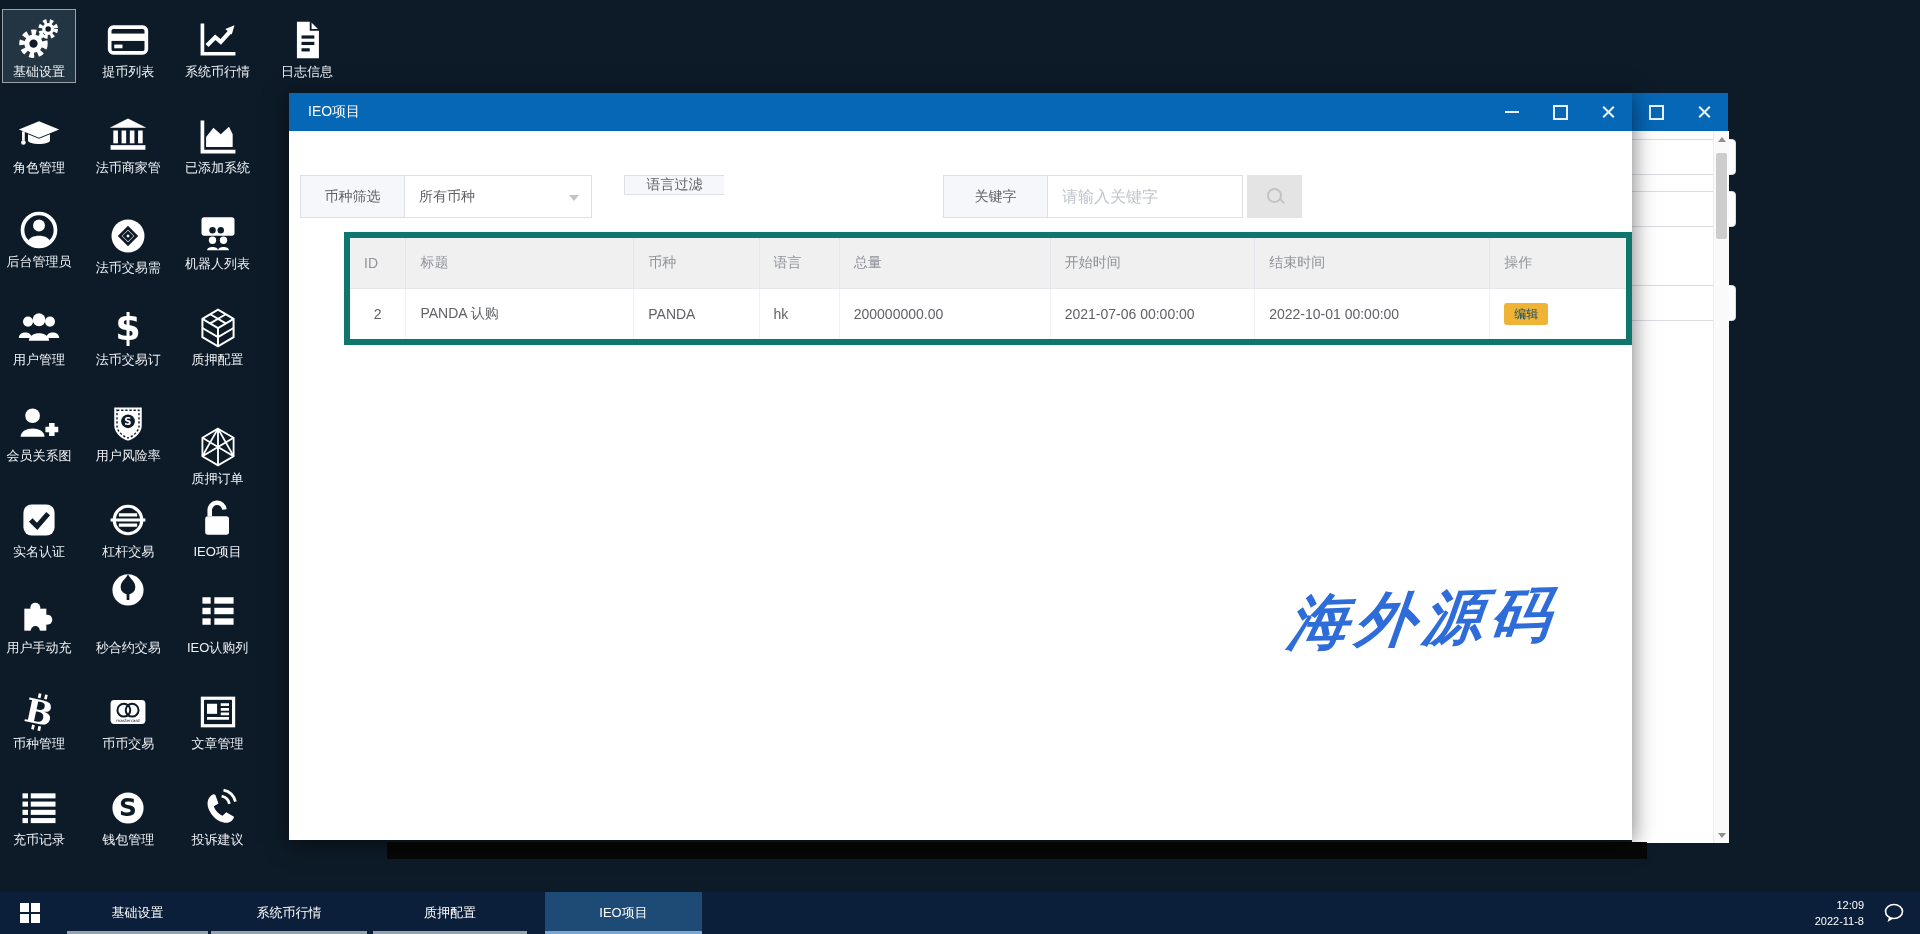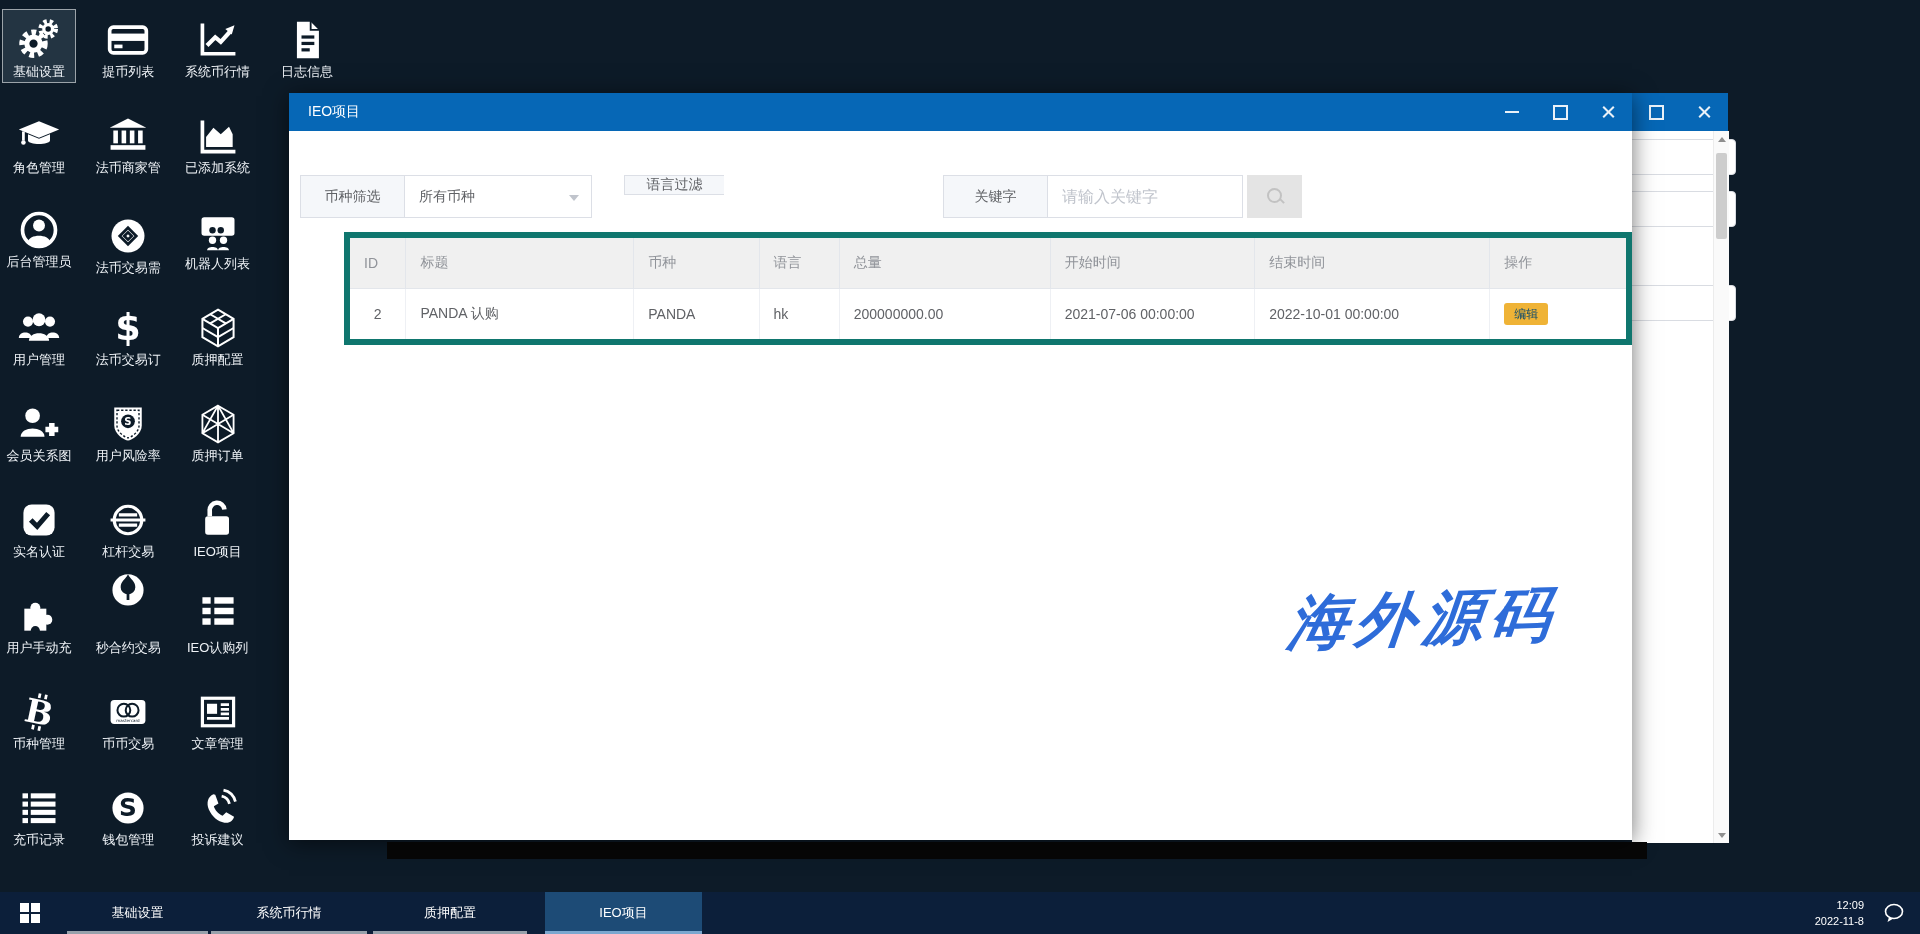"质押订单" div.tile { top: 393px -> 416px }
